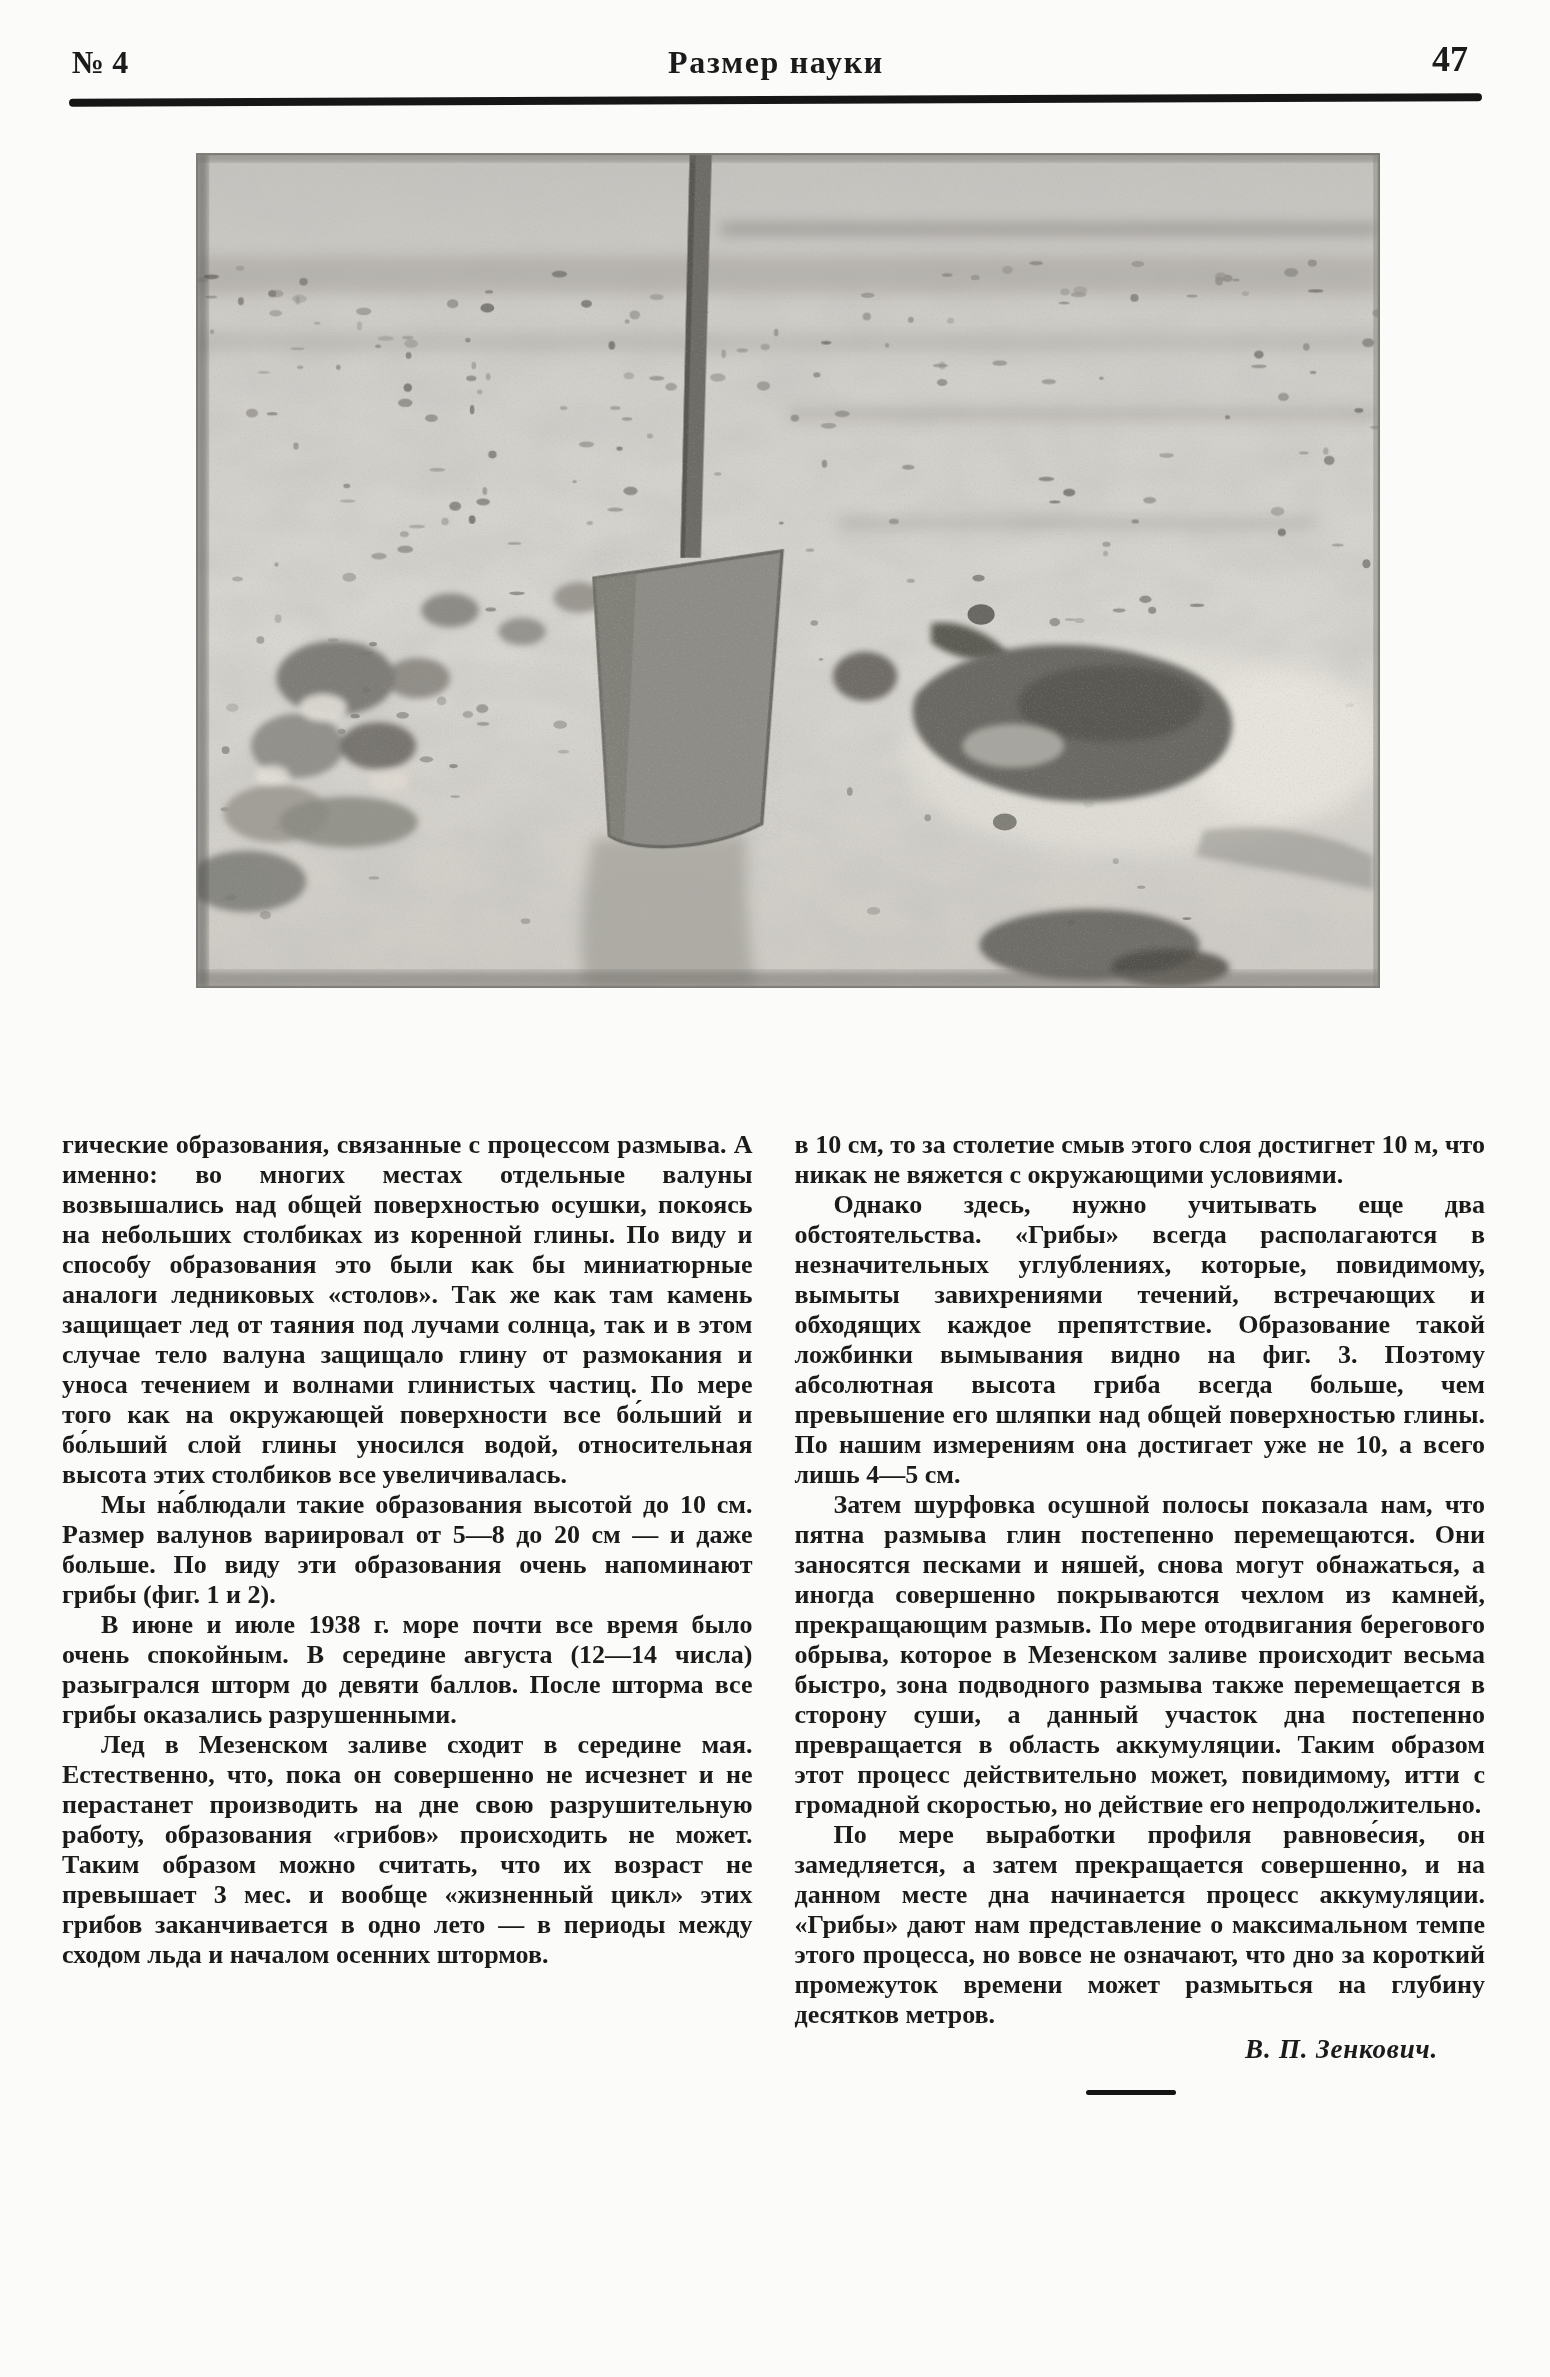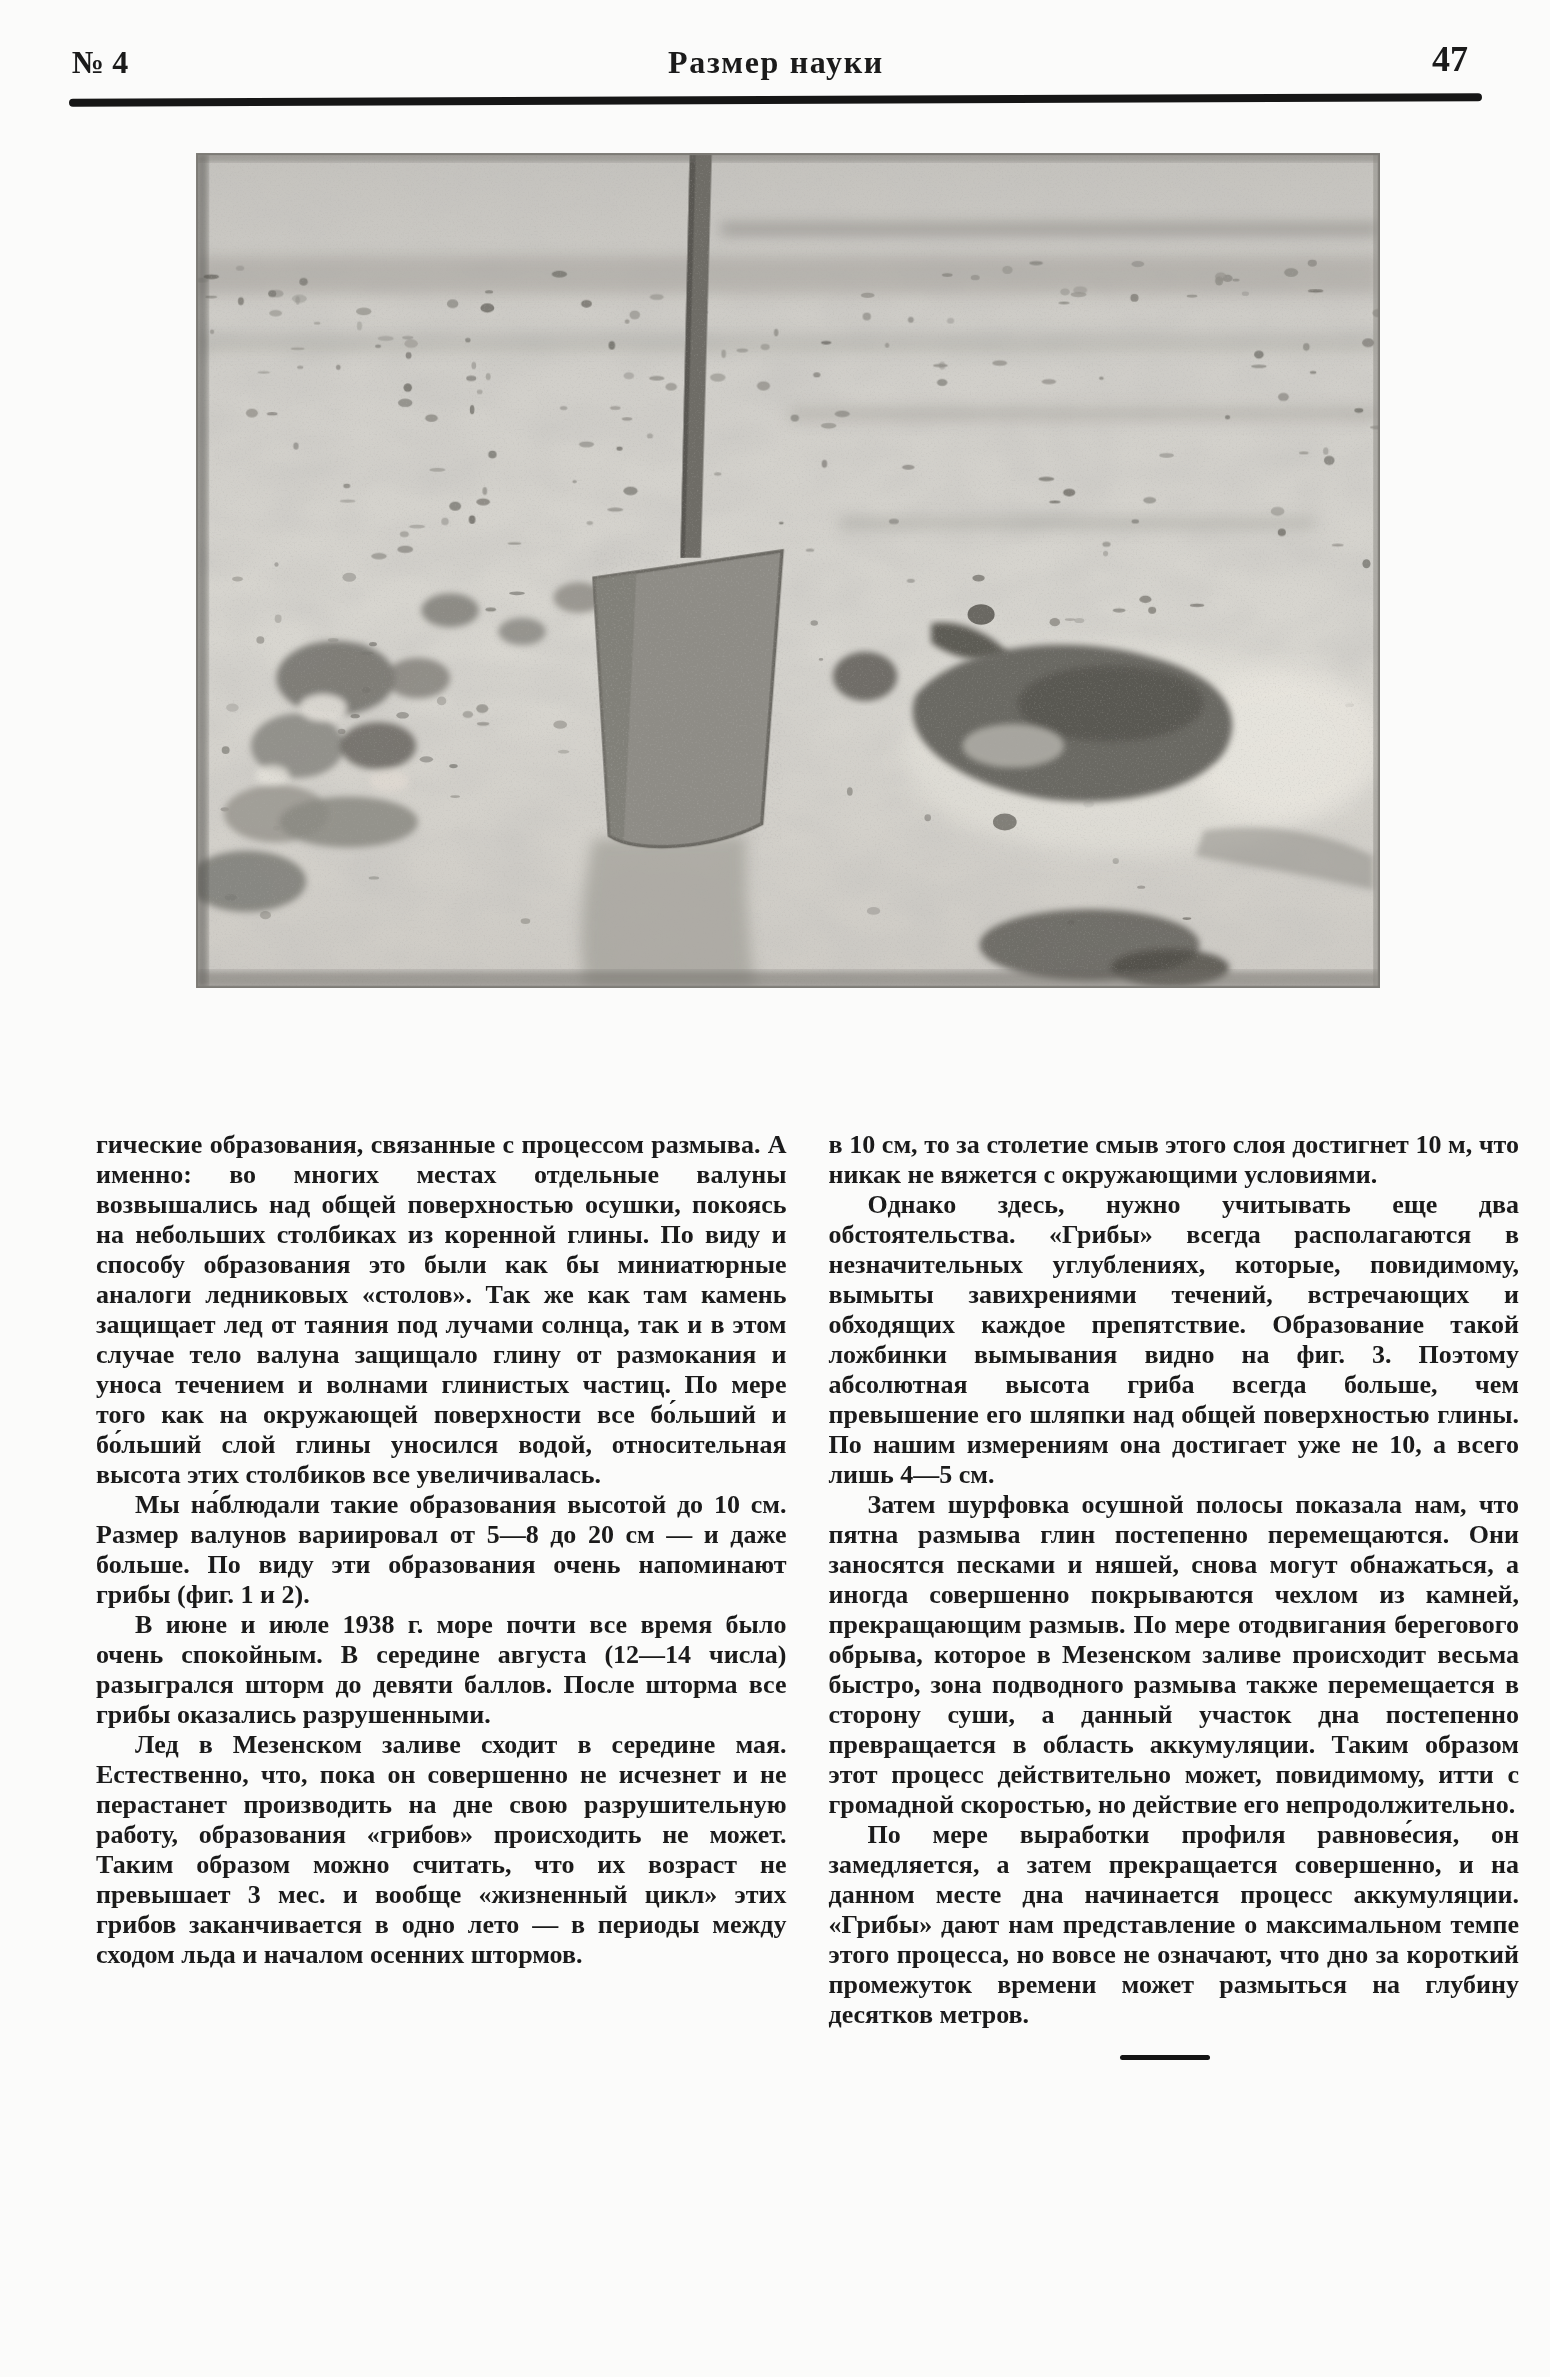"гические образования, связанные с" .columns { left: 96px -> 62px }
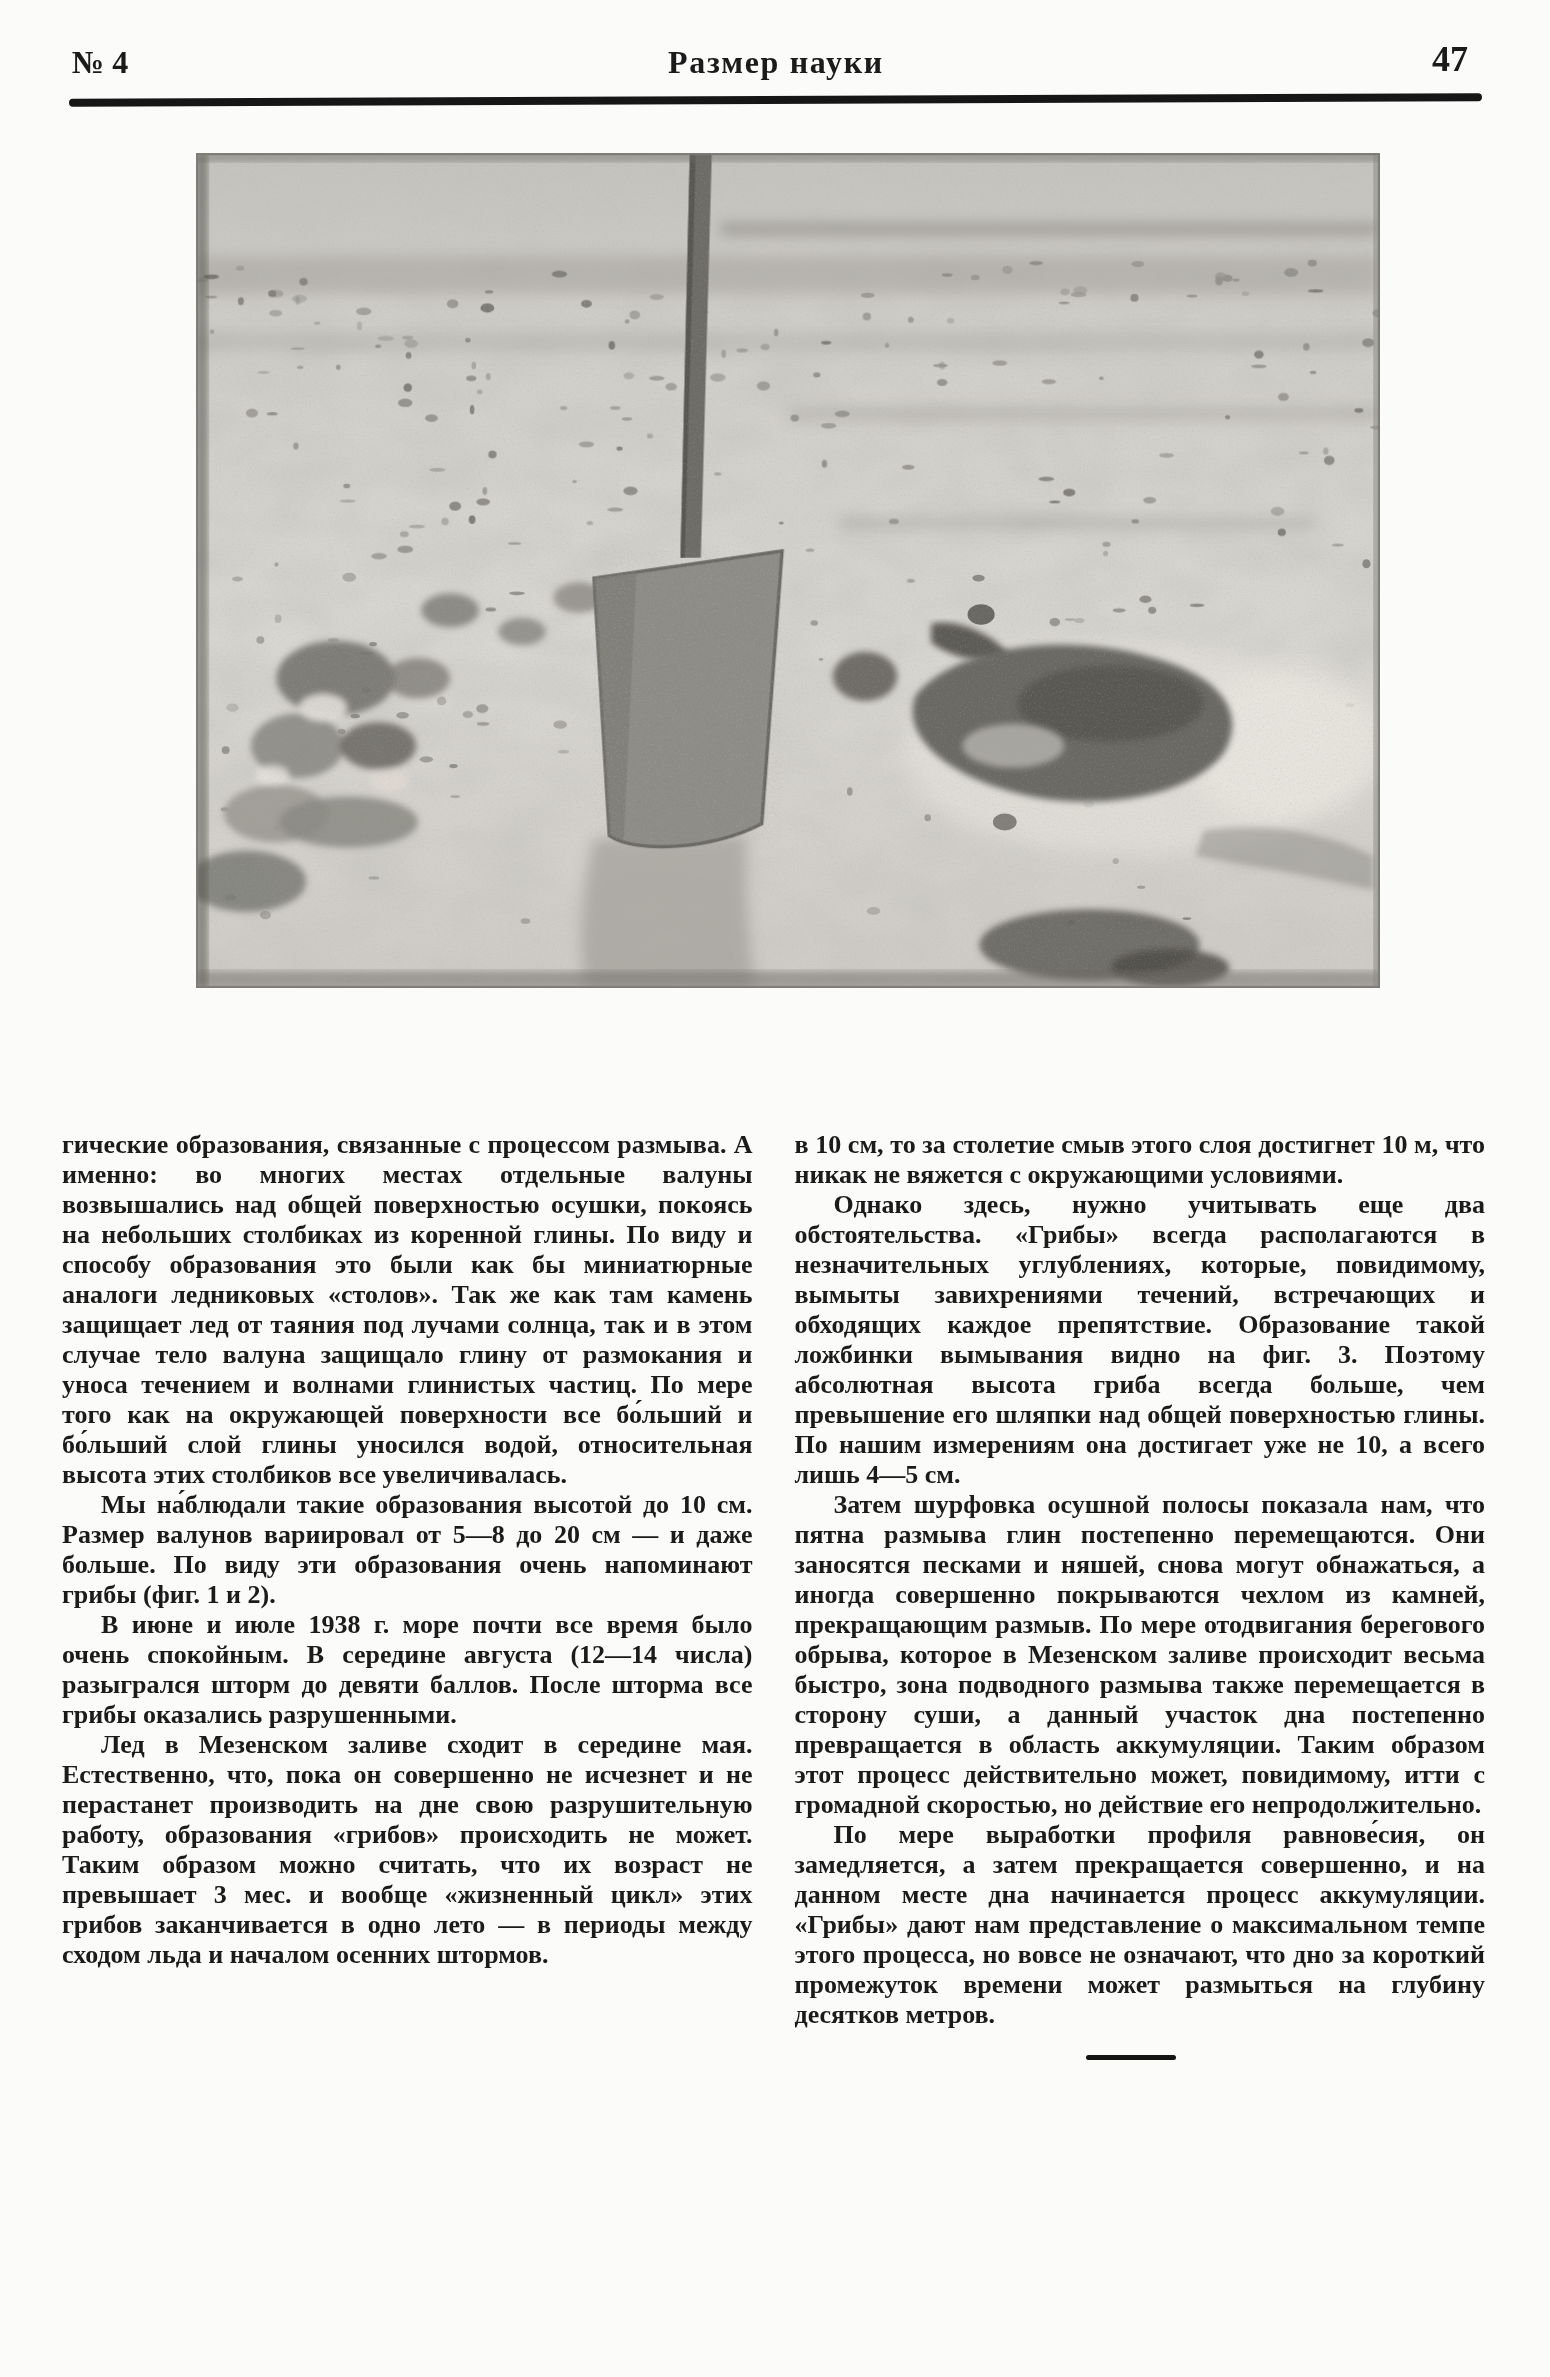"В. П. Зенкович." div.signature { html: none -> <div>В. П. Зенкович.</div> }
